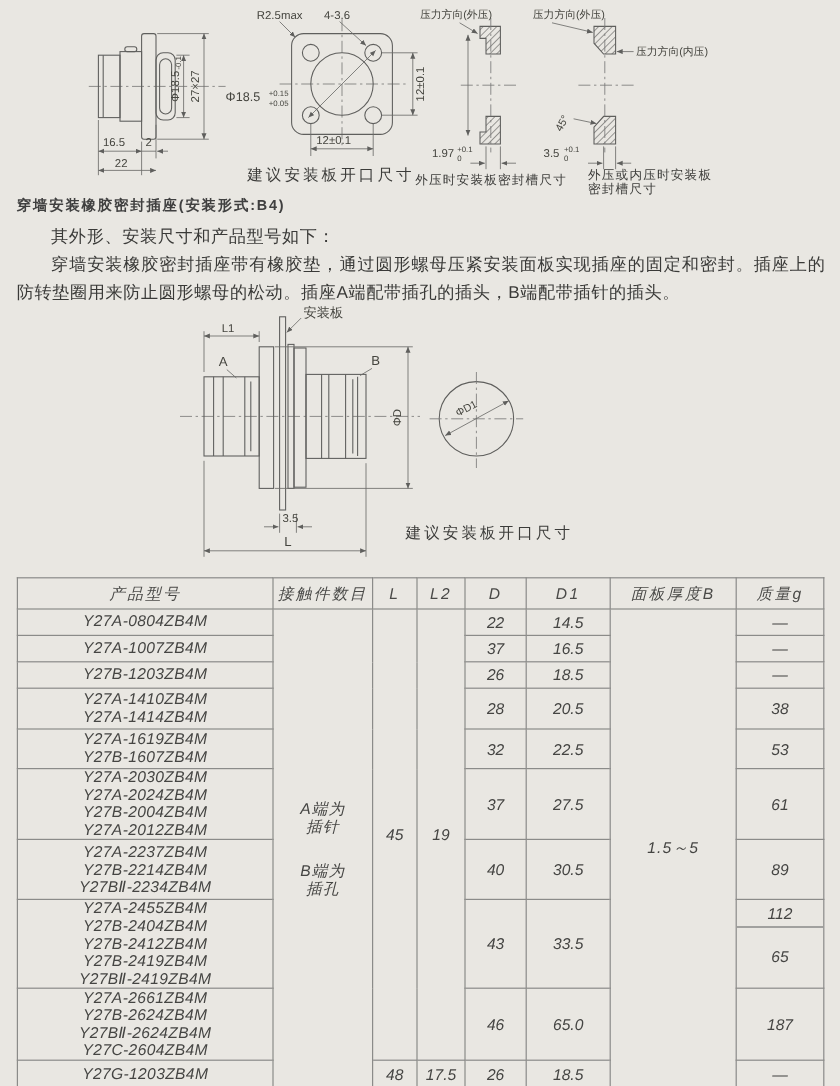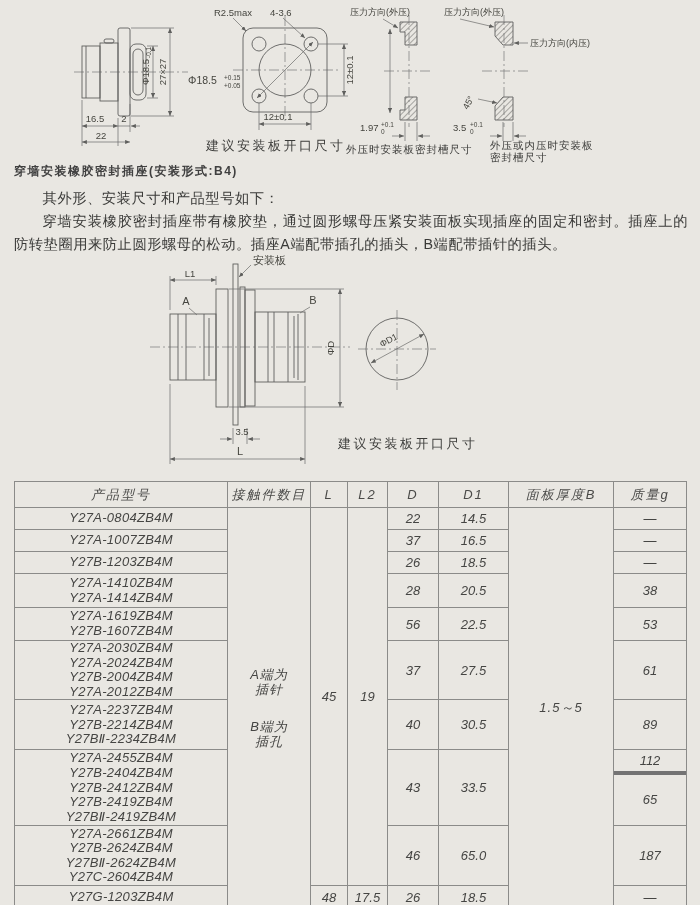"56" td { text: 56 -> 32 }
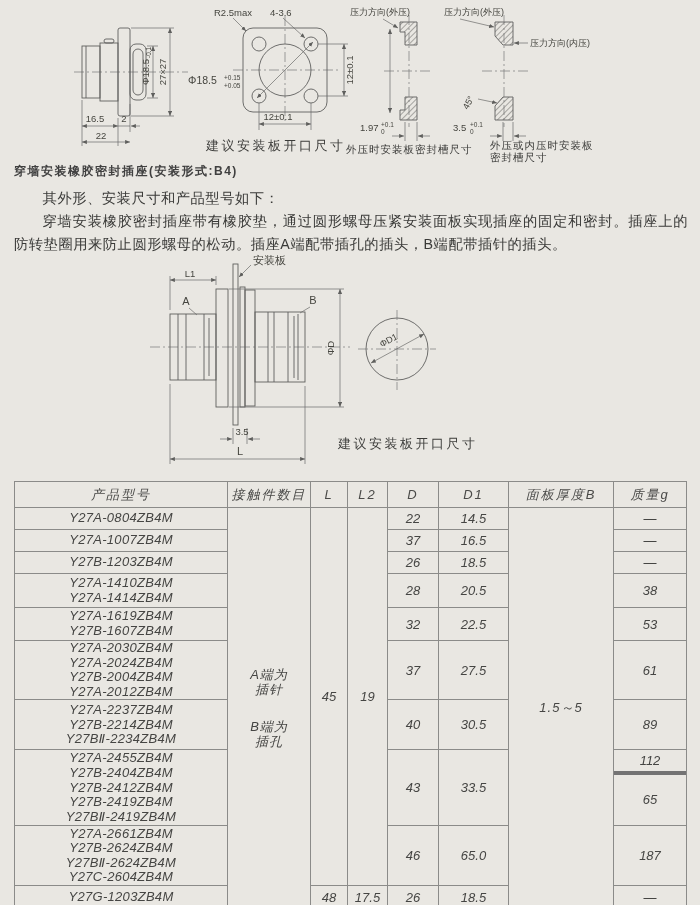"112" .wtop { border-bottom: 4px solid #737373 -> 1px solid #737373 }
